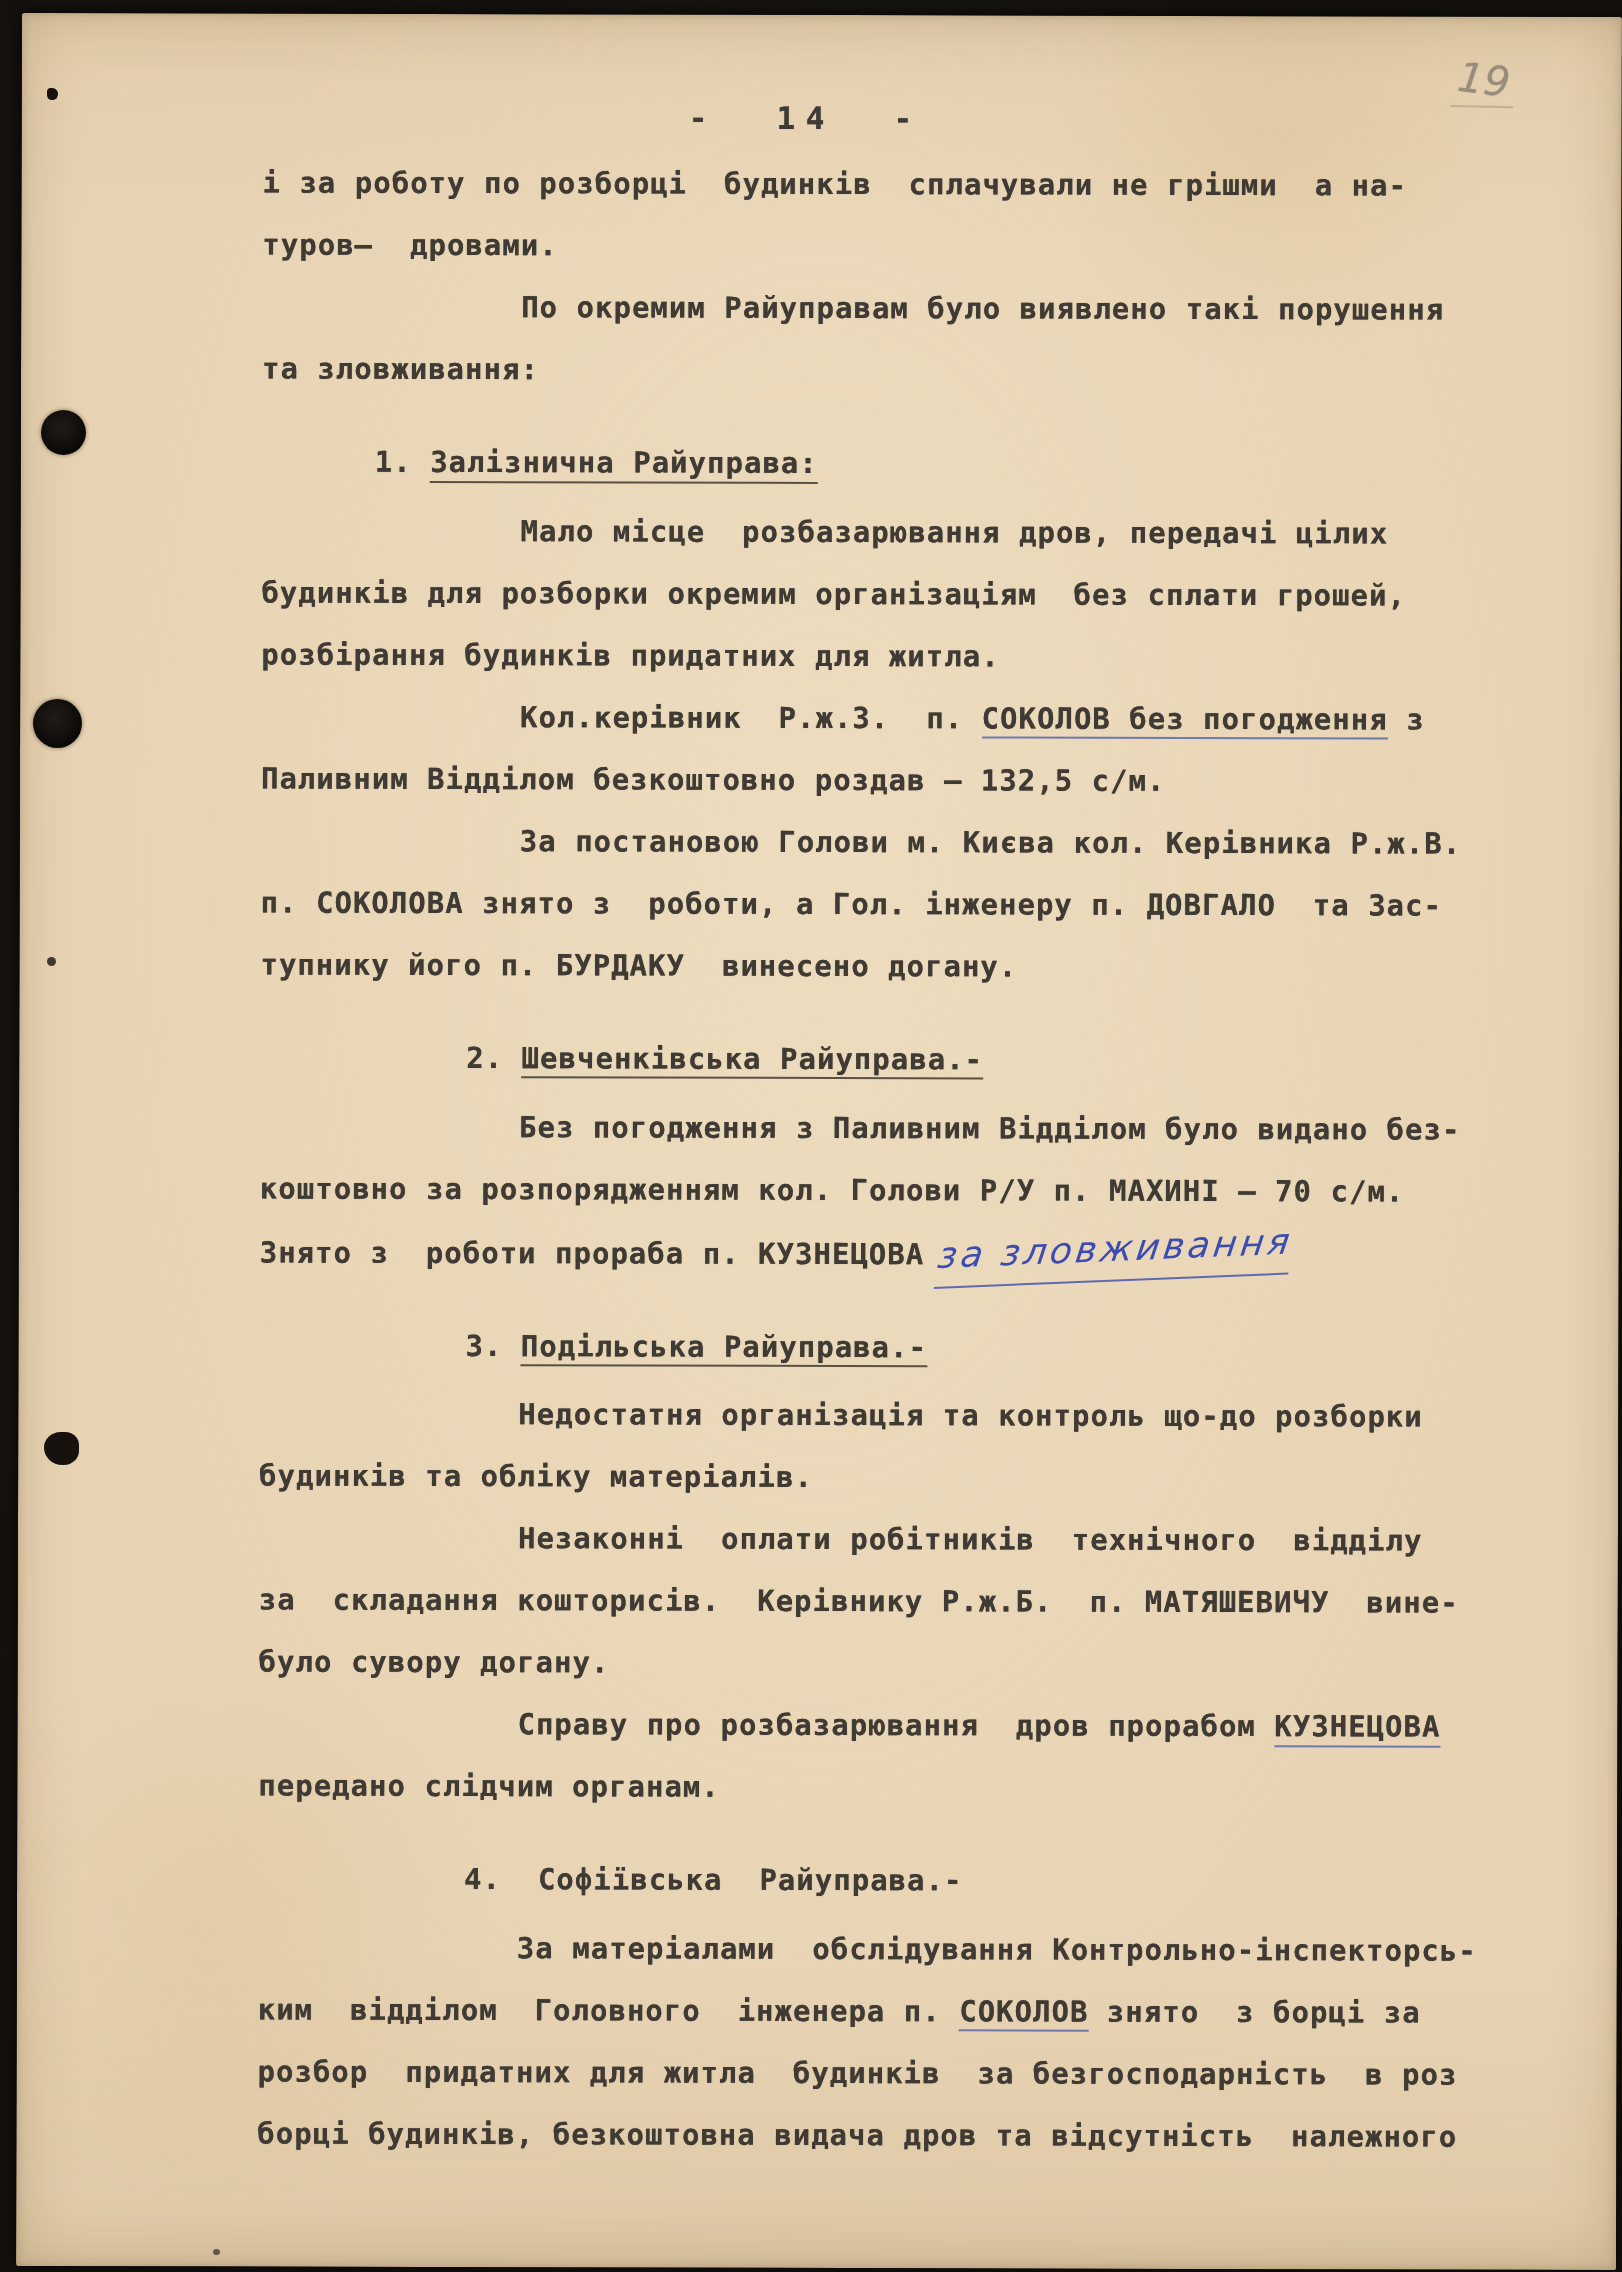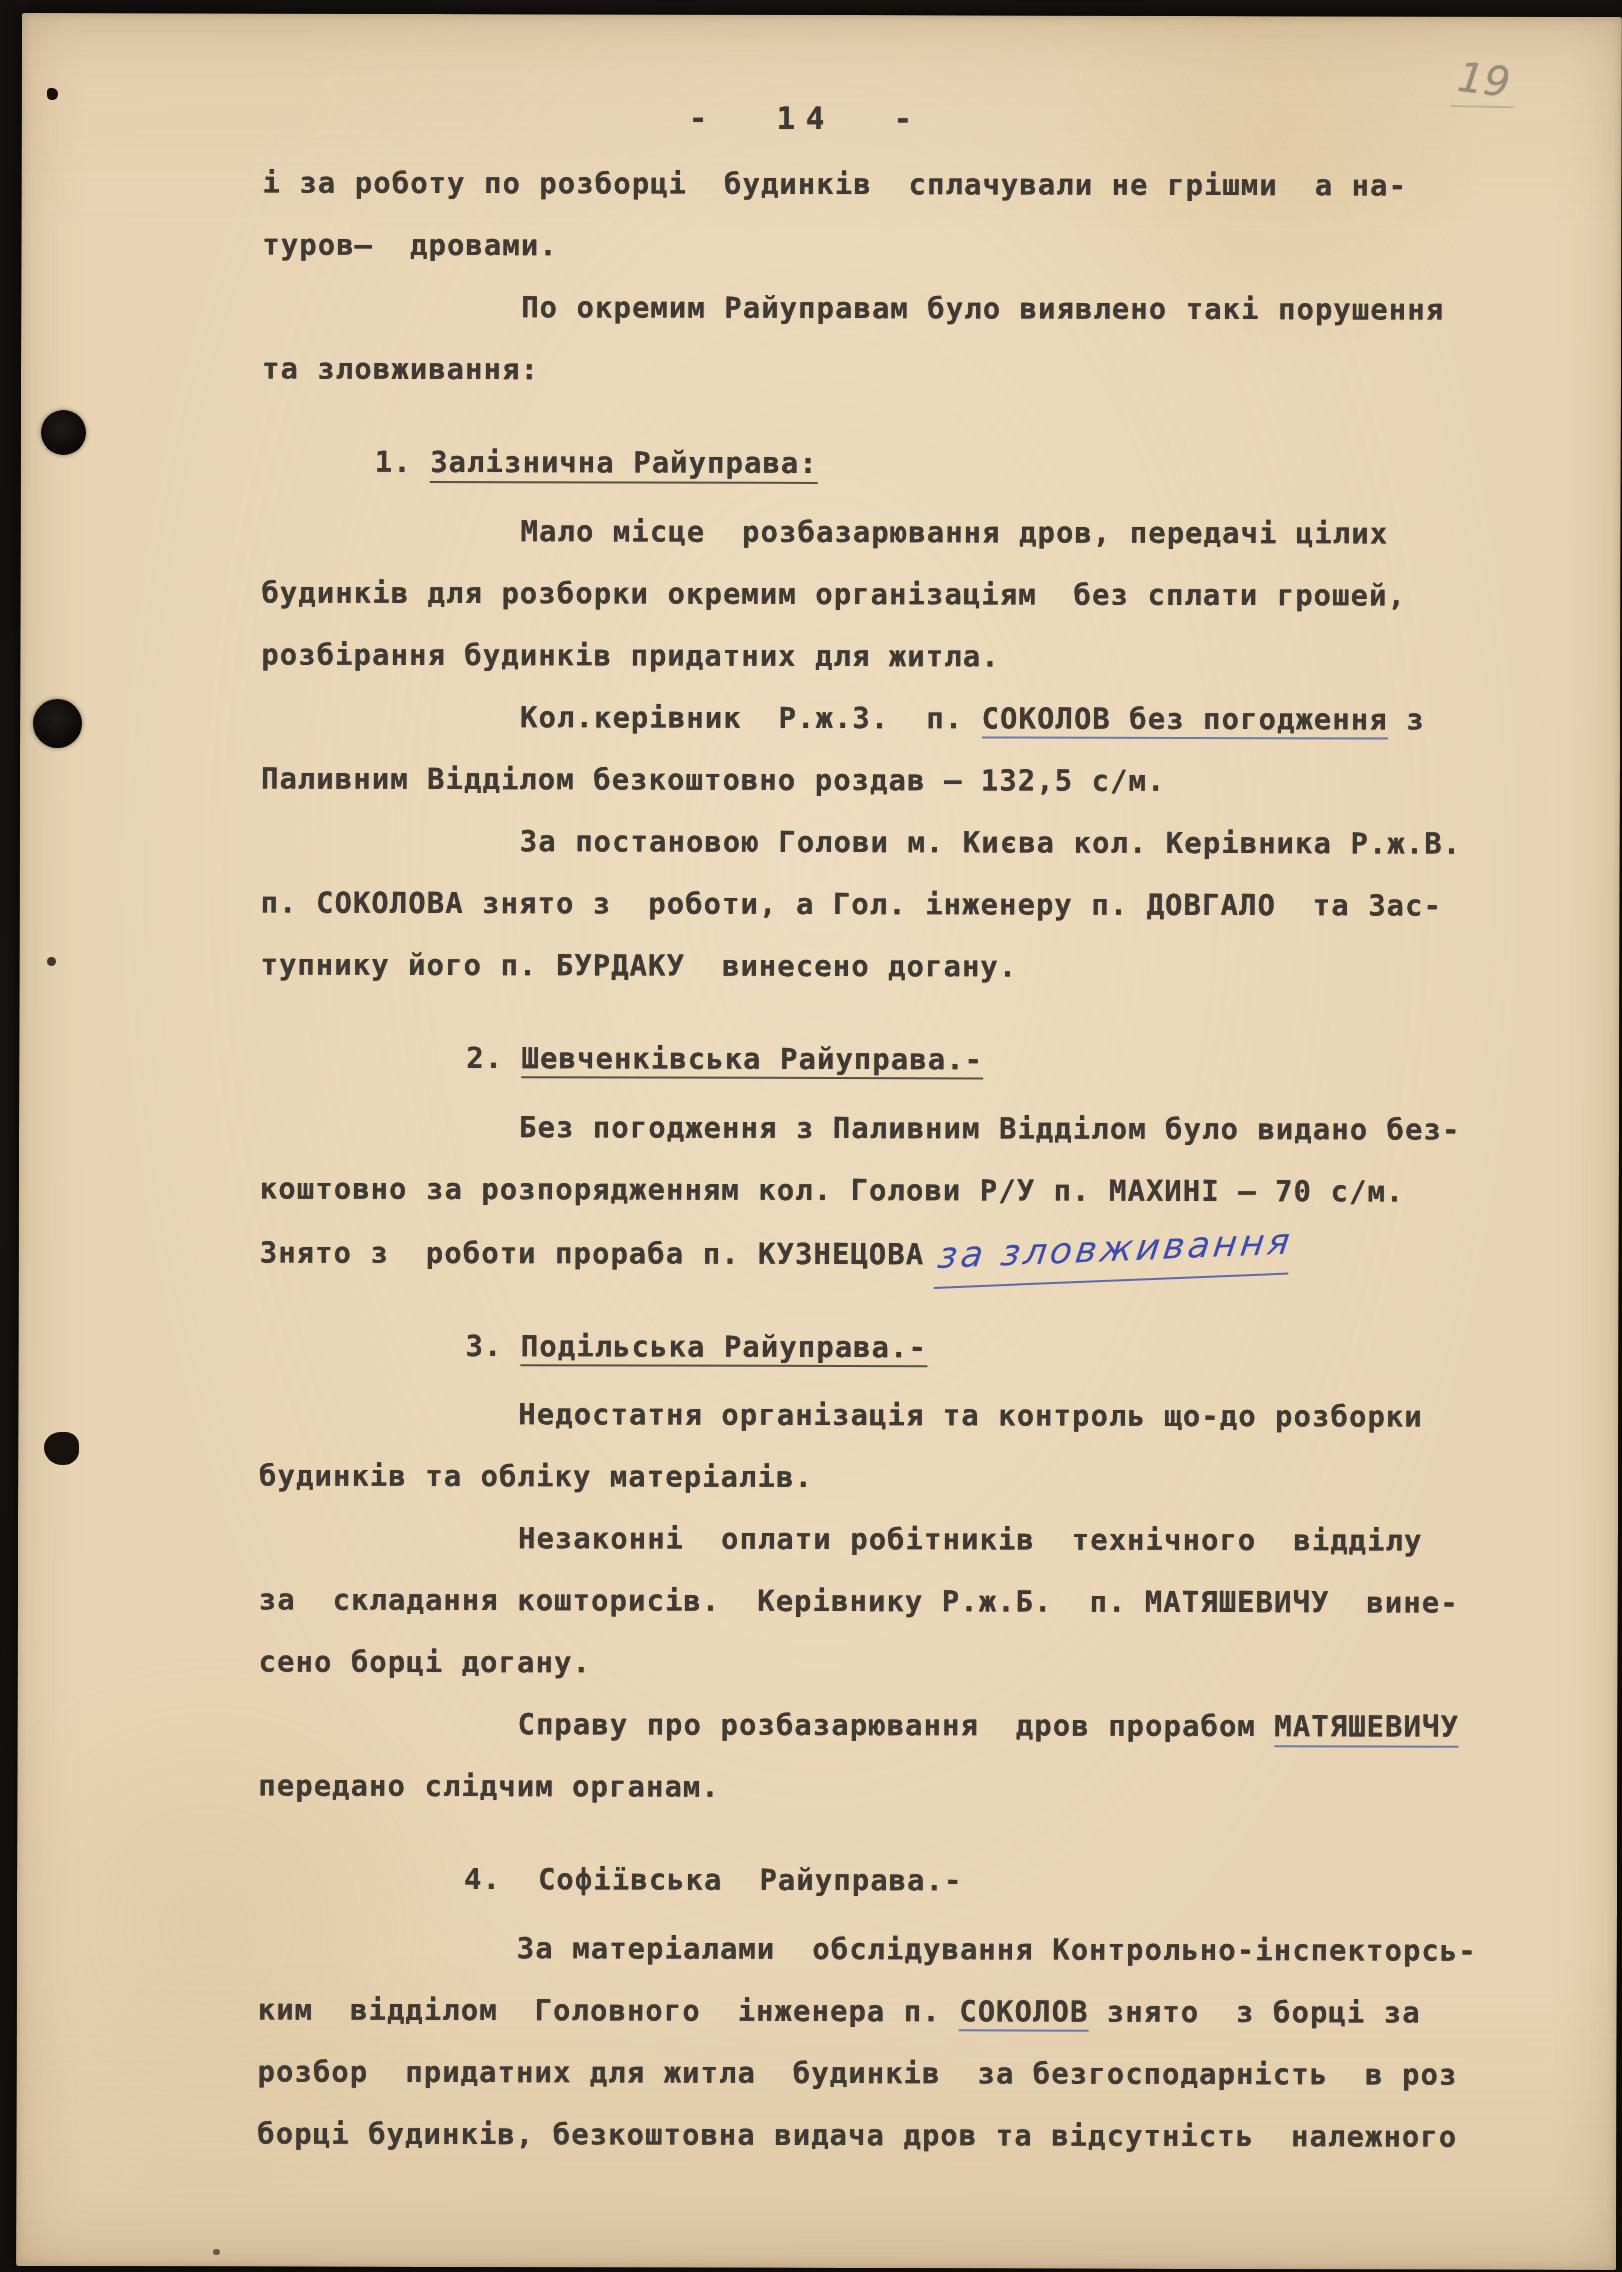"сено борці догану." span.seg-plain { text: сено борці -> було сувору }
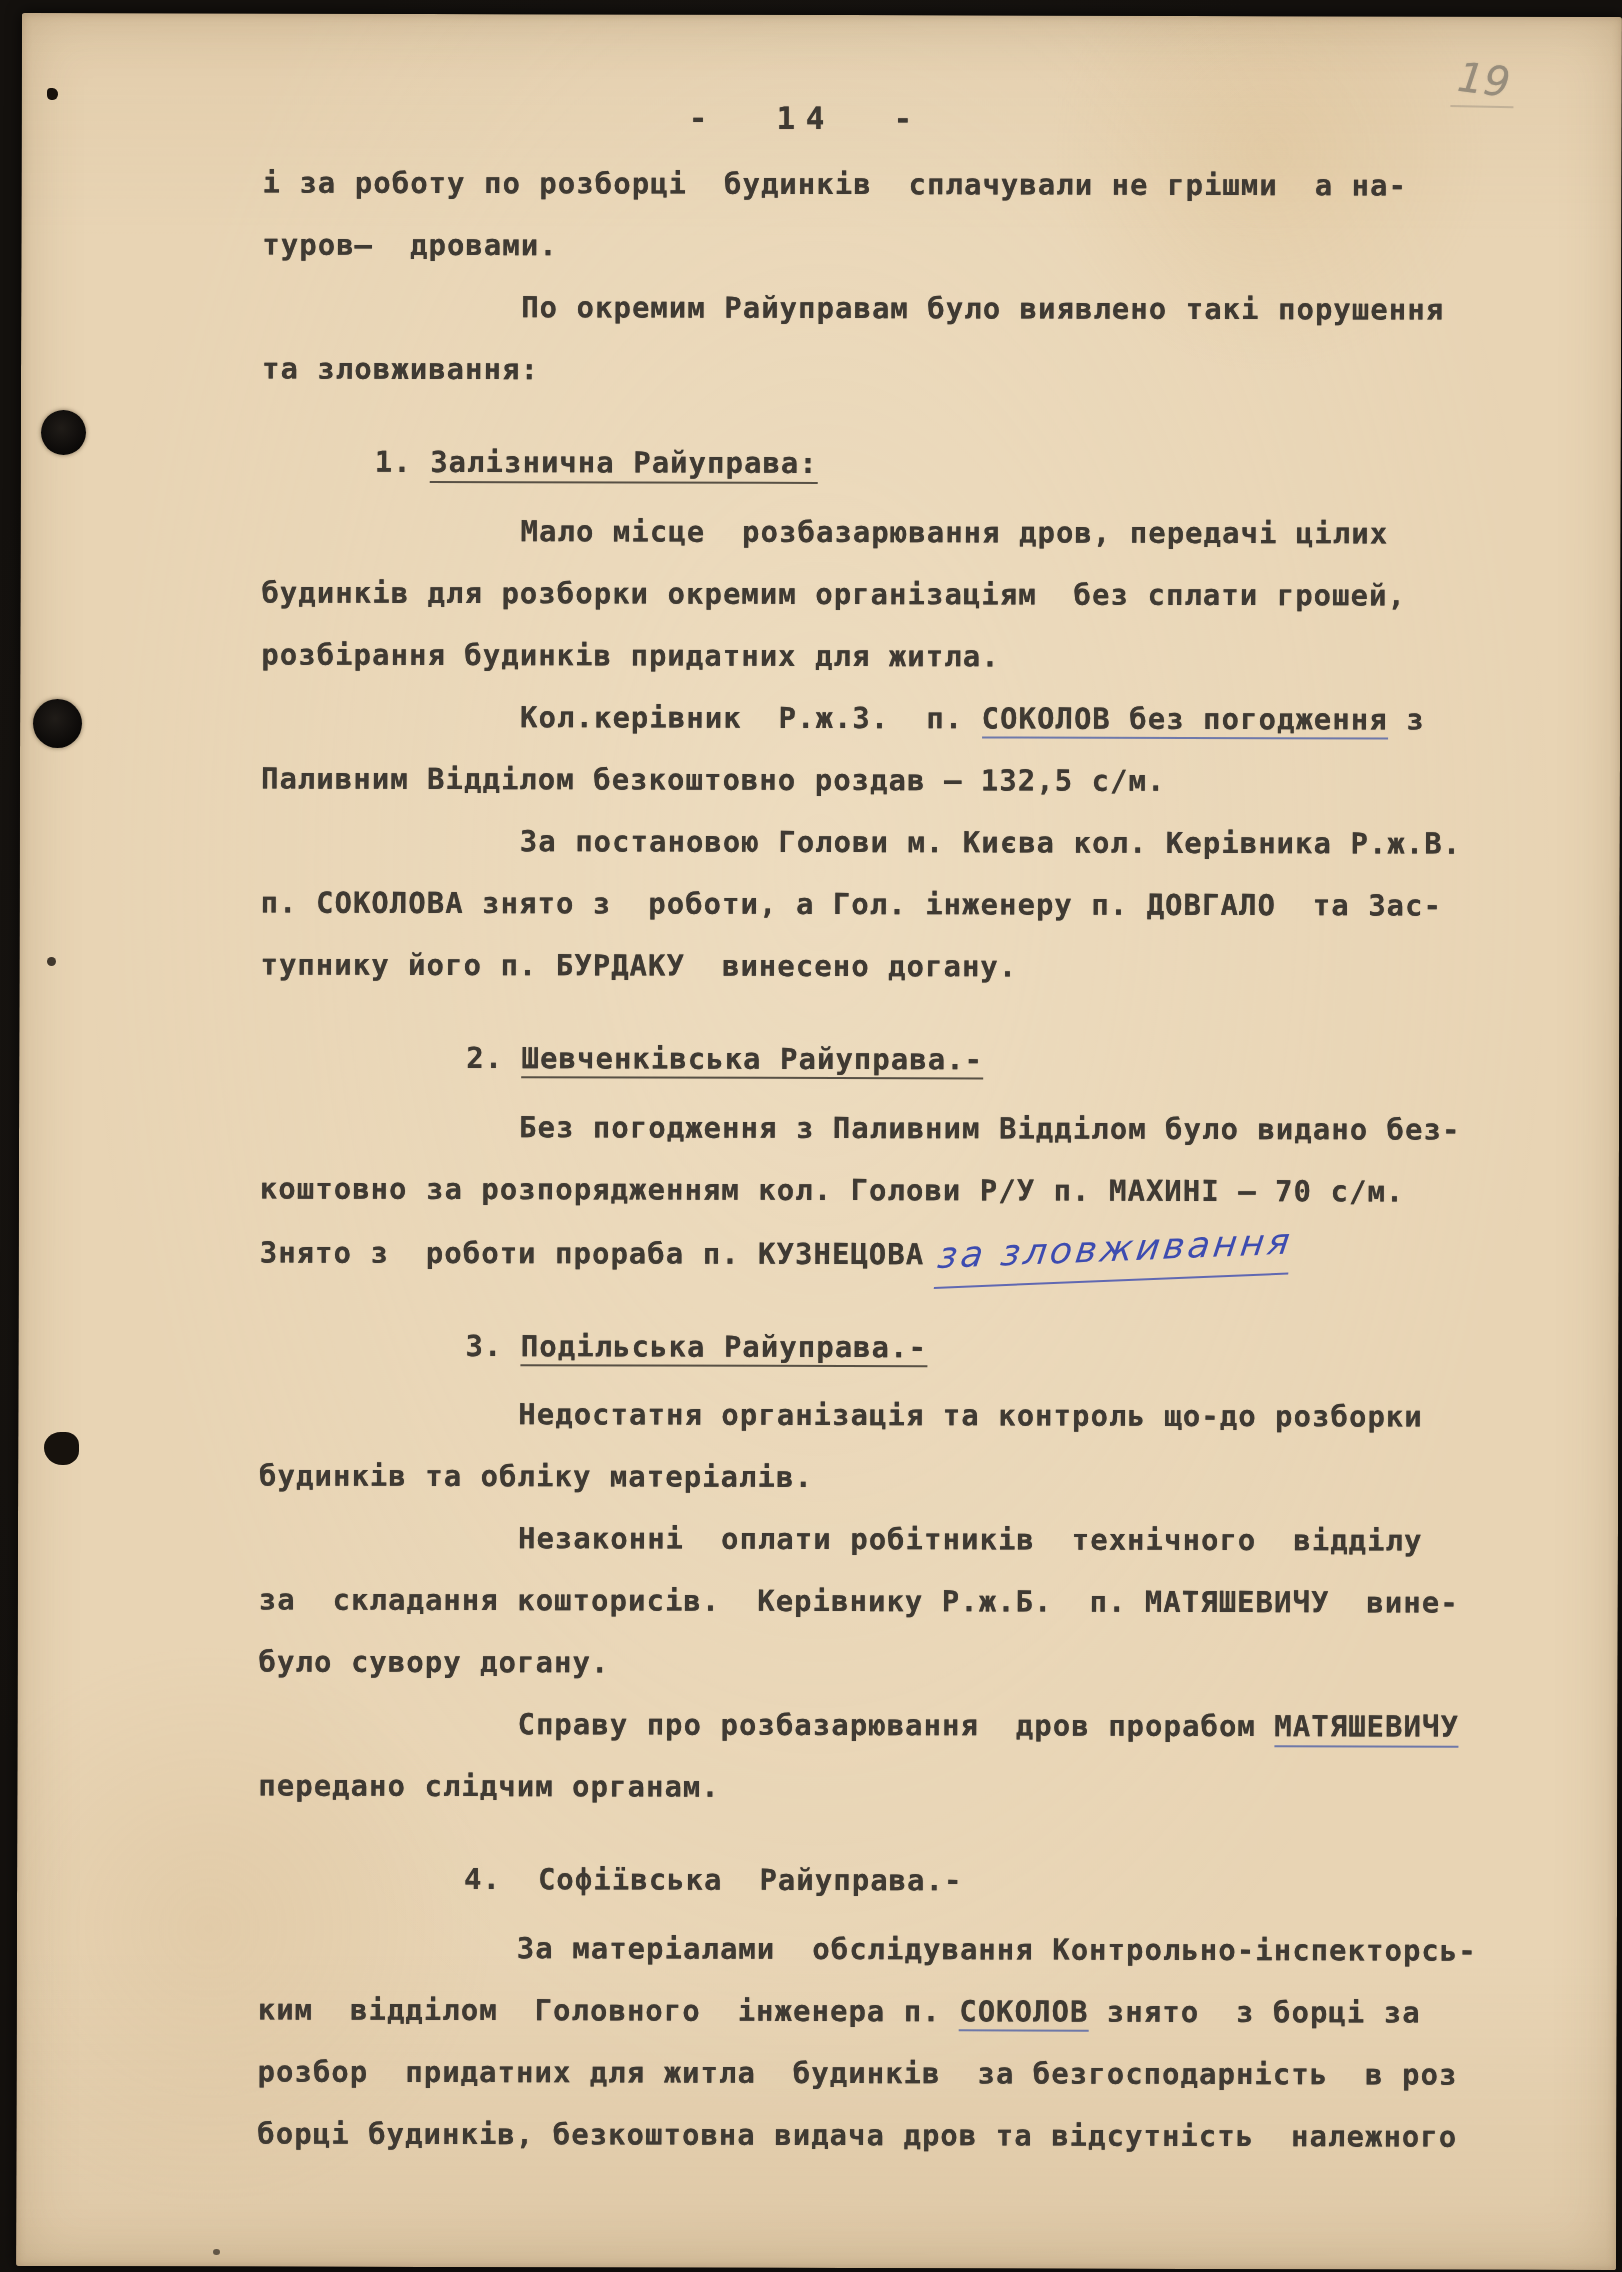"МАТЯШЕВИЧУ" span.seg-blue-underline { text: МАТЯШЕВИЧУ -> КУЗНЕЦОВА }
